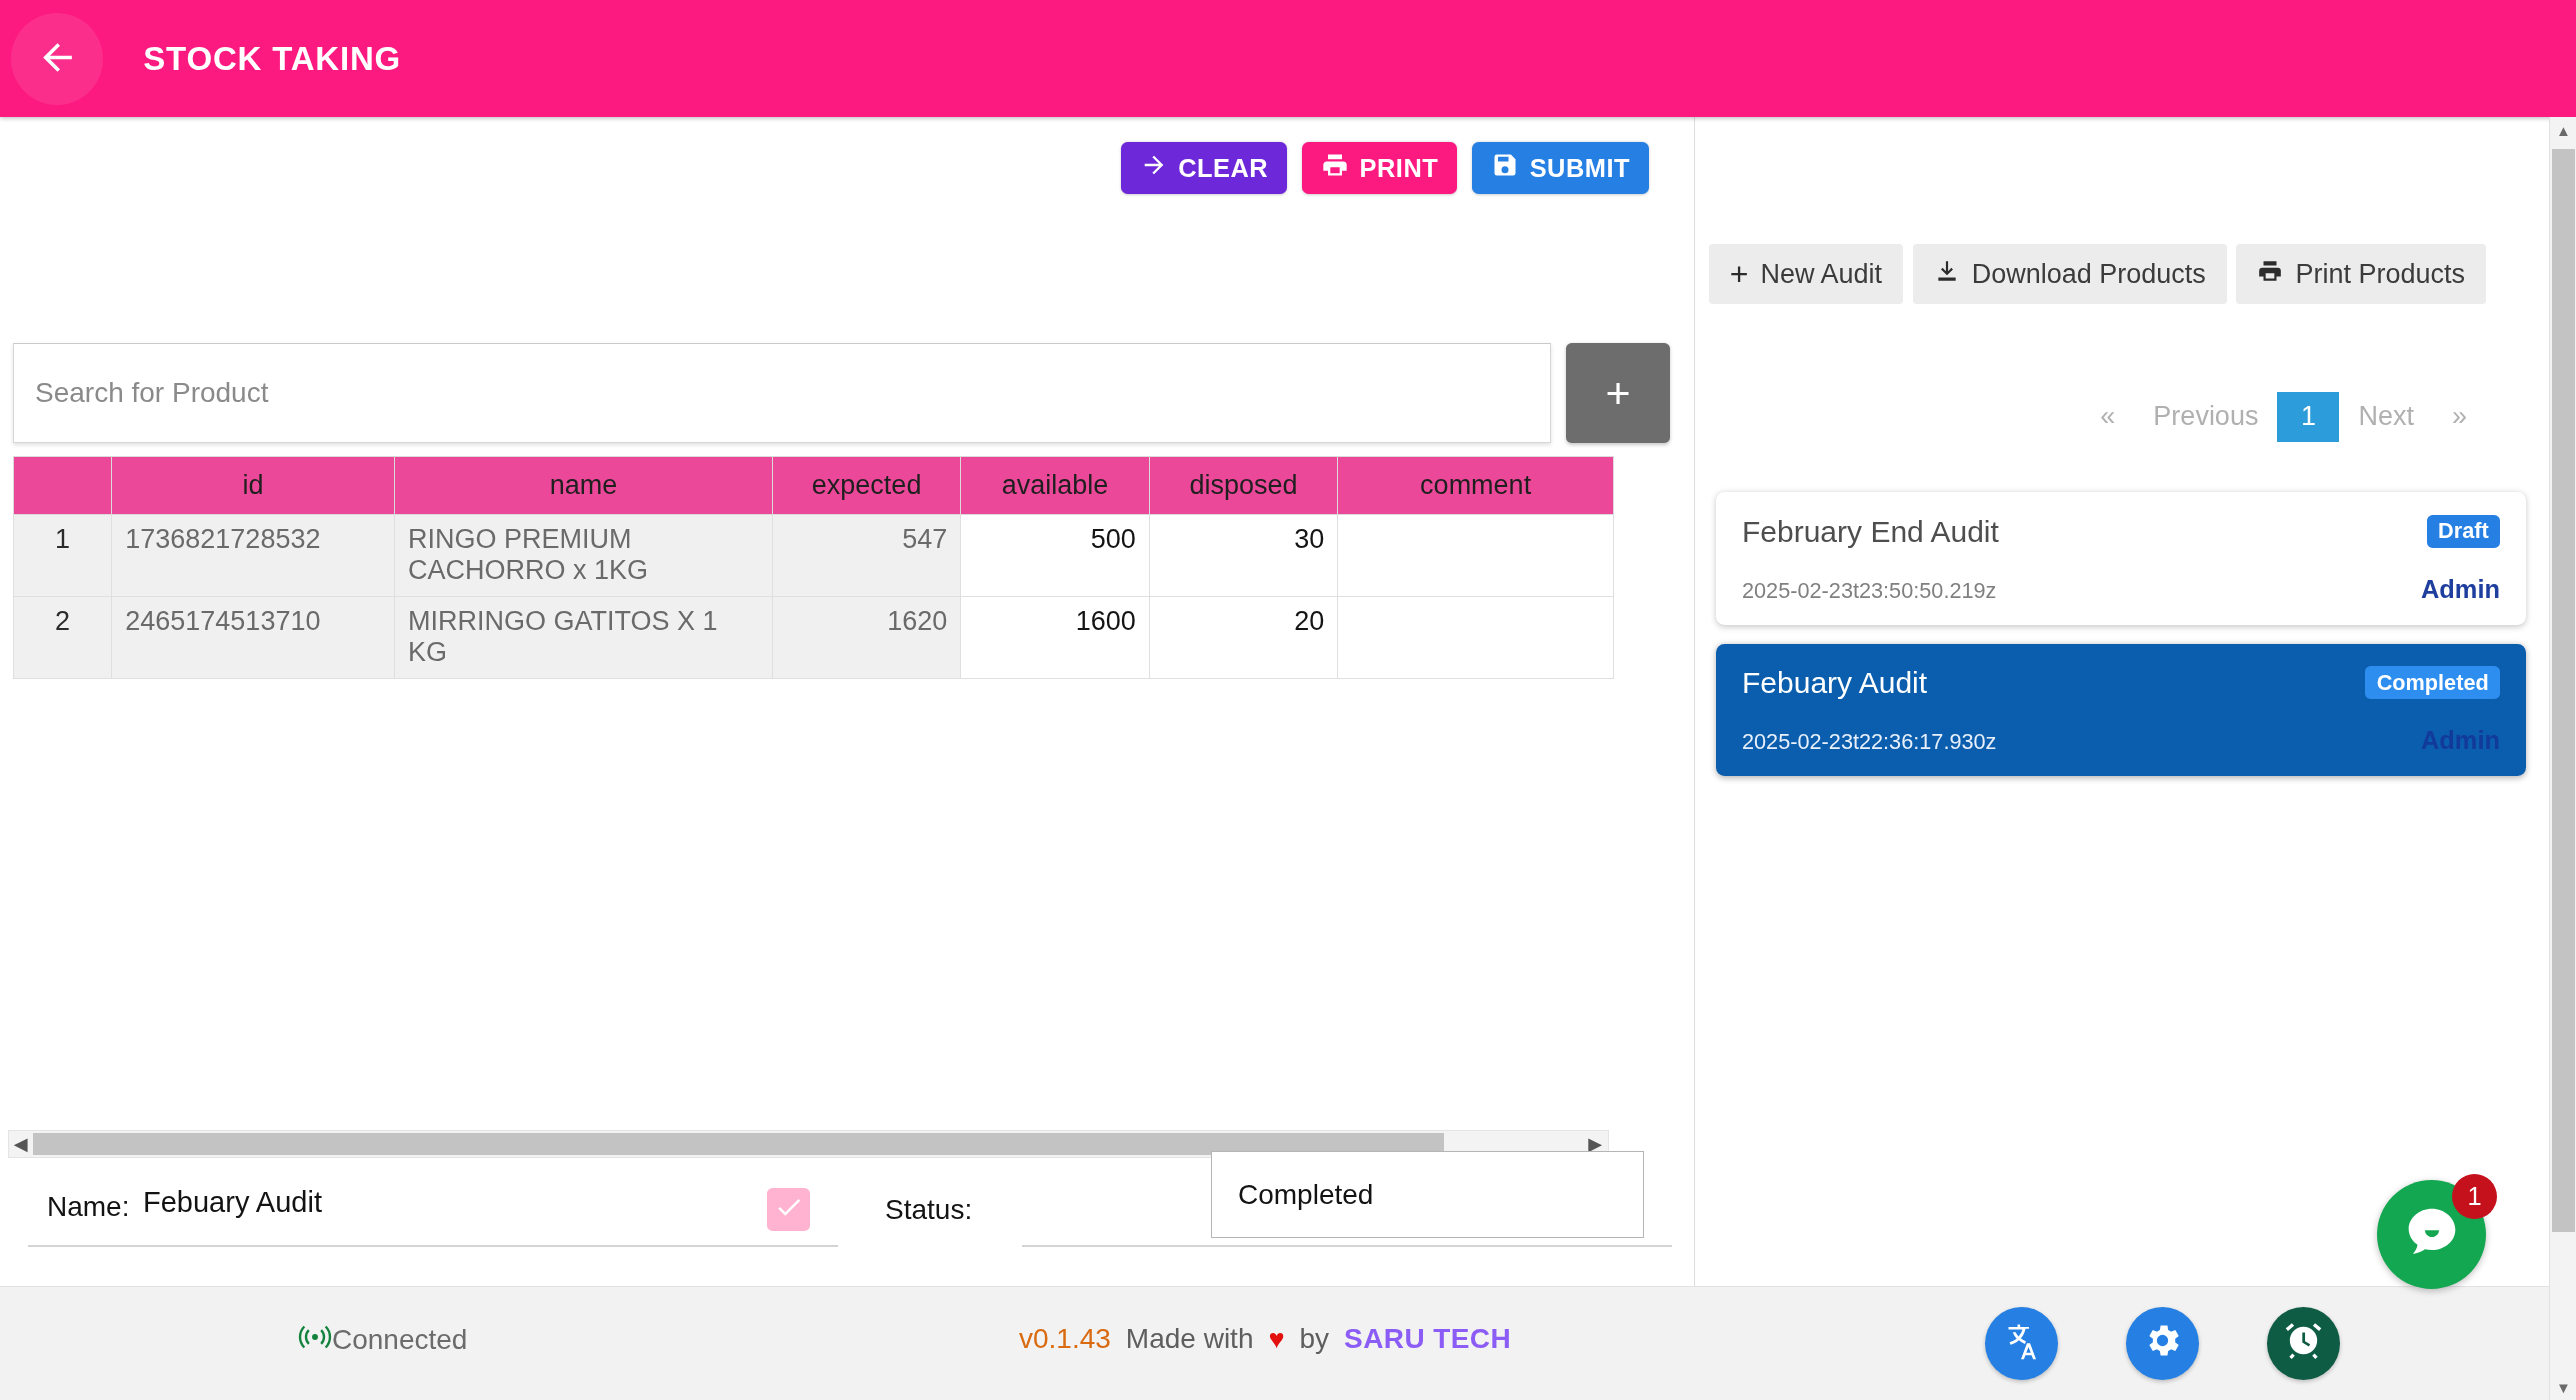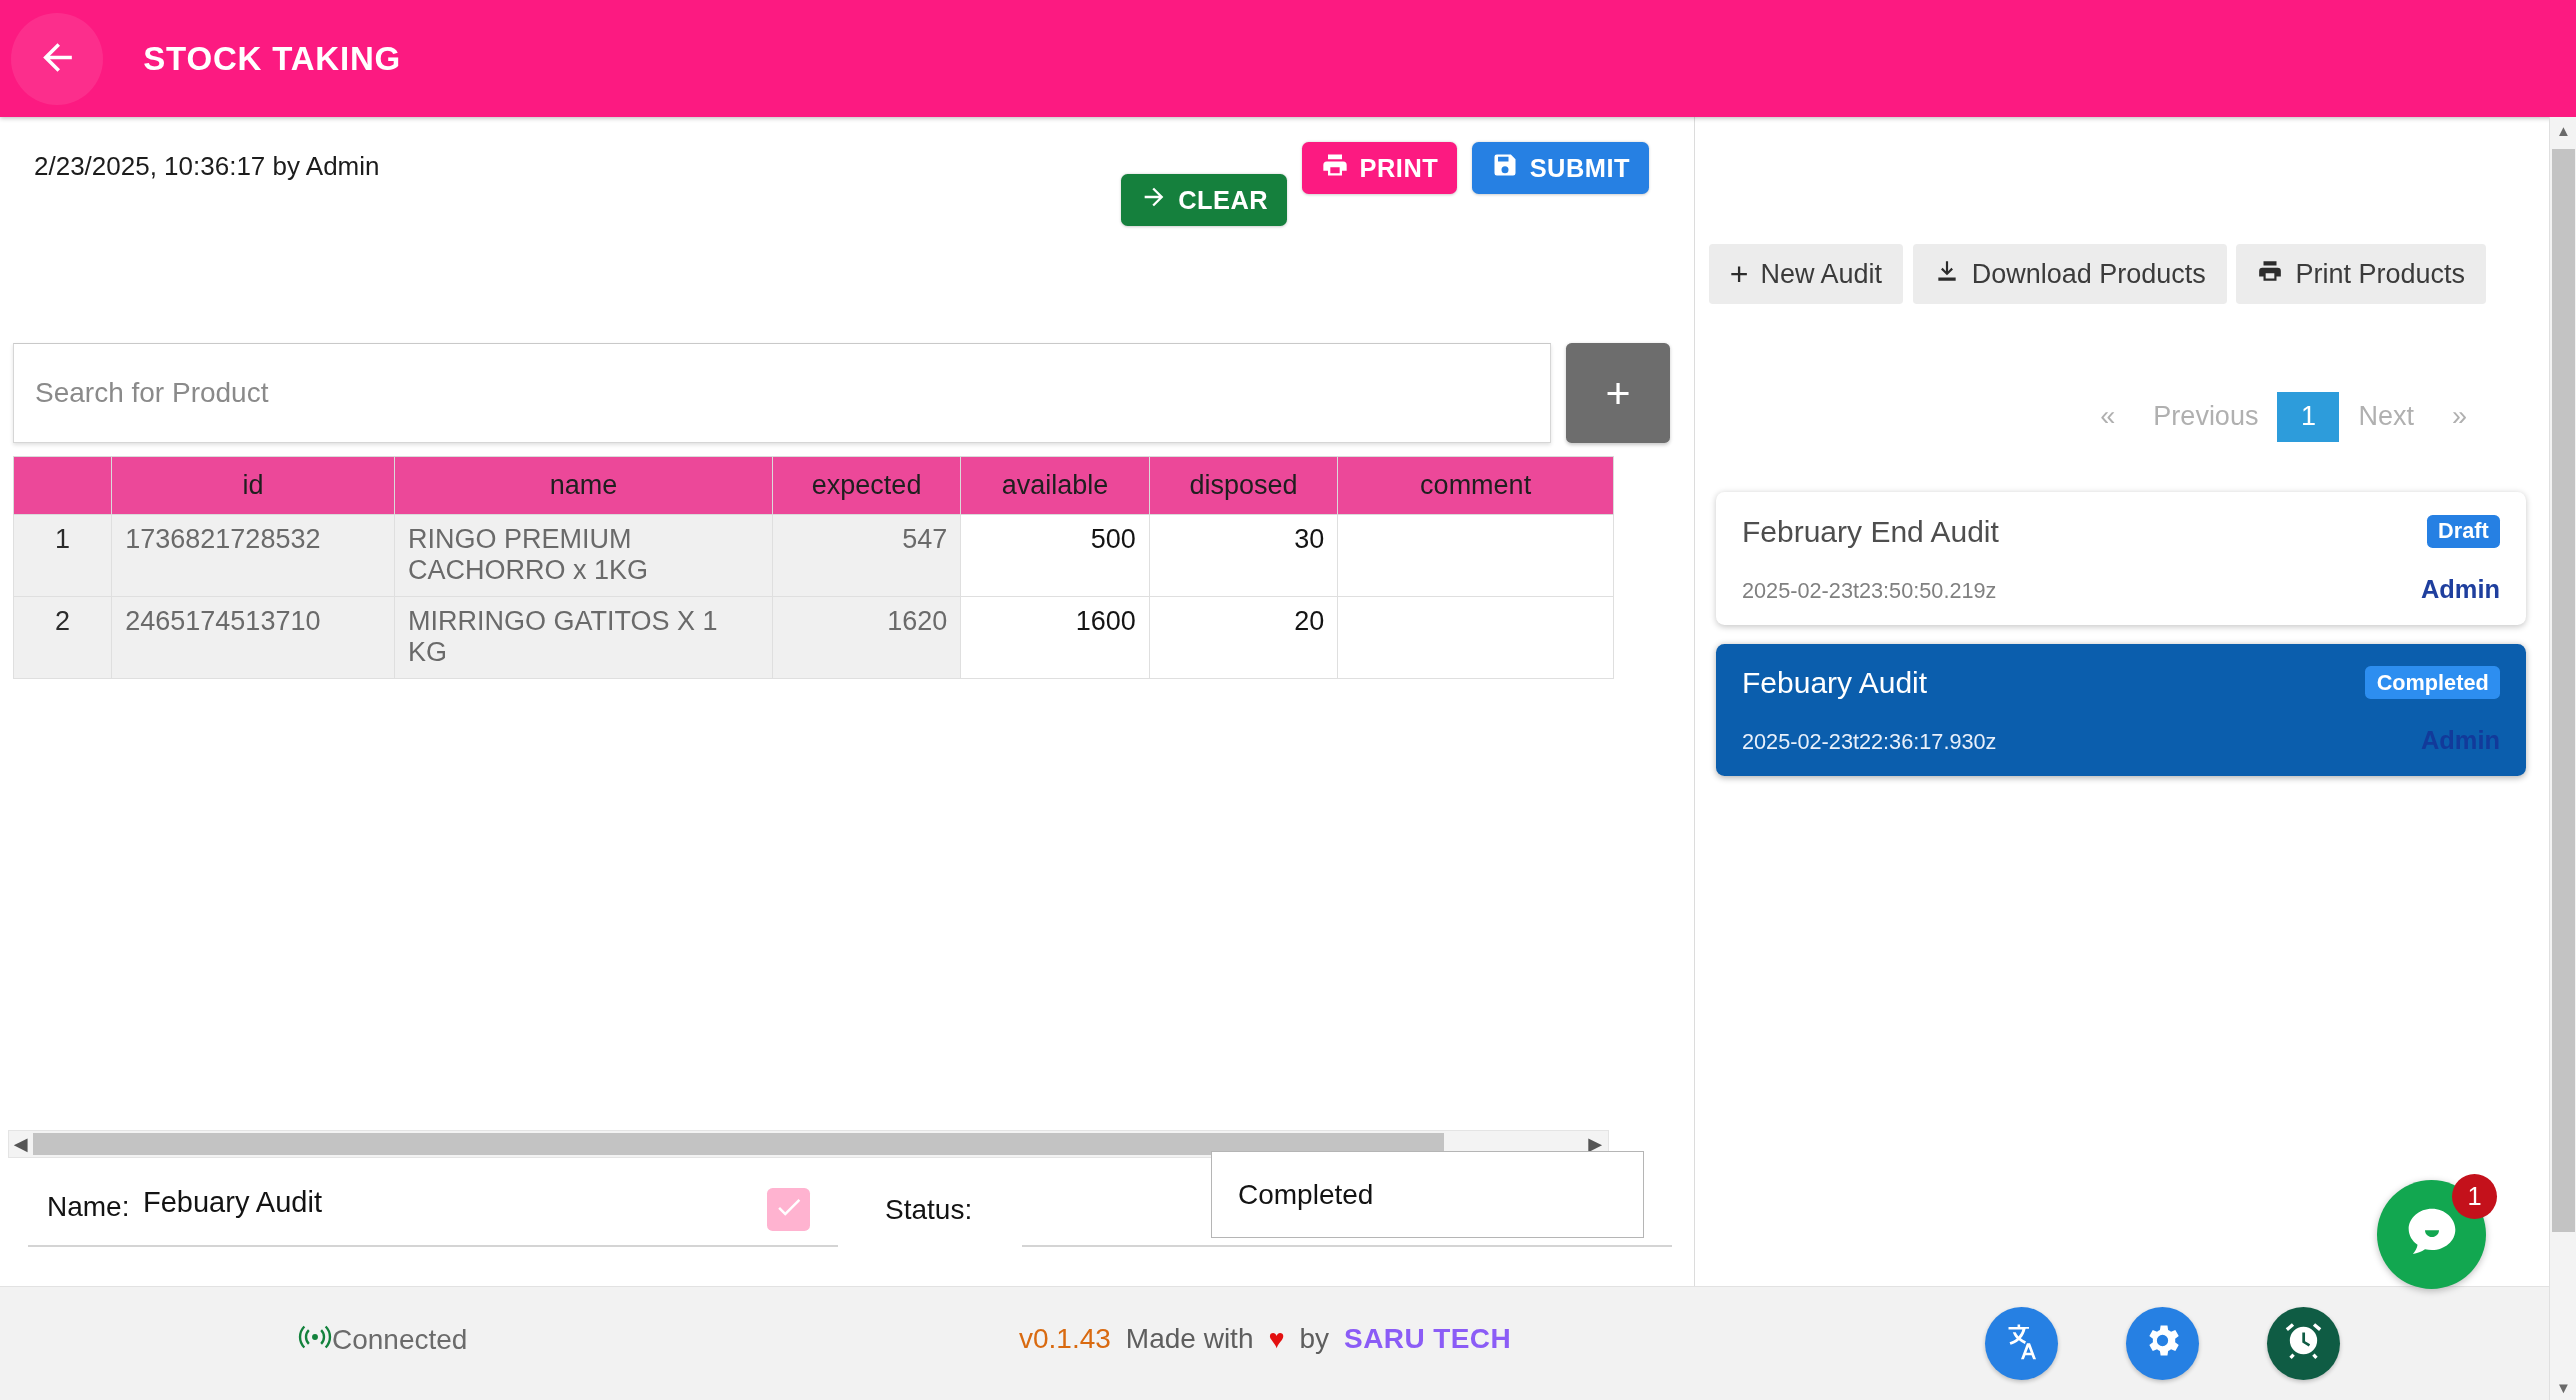"2/23/2025, 10:36:17 by Admin" div.meta-row { html: <div> <div>2/23/2025, 10:36:17 by Admin</div> </div> -> none }
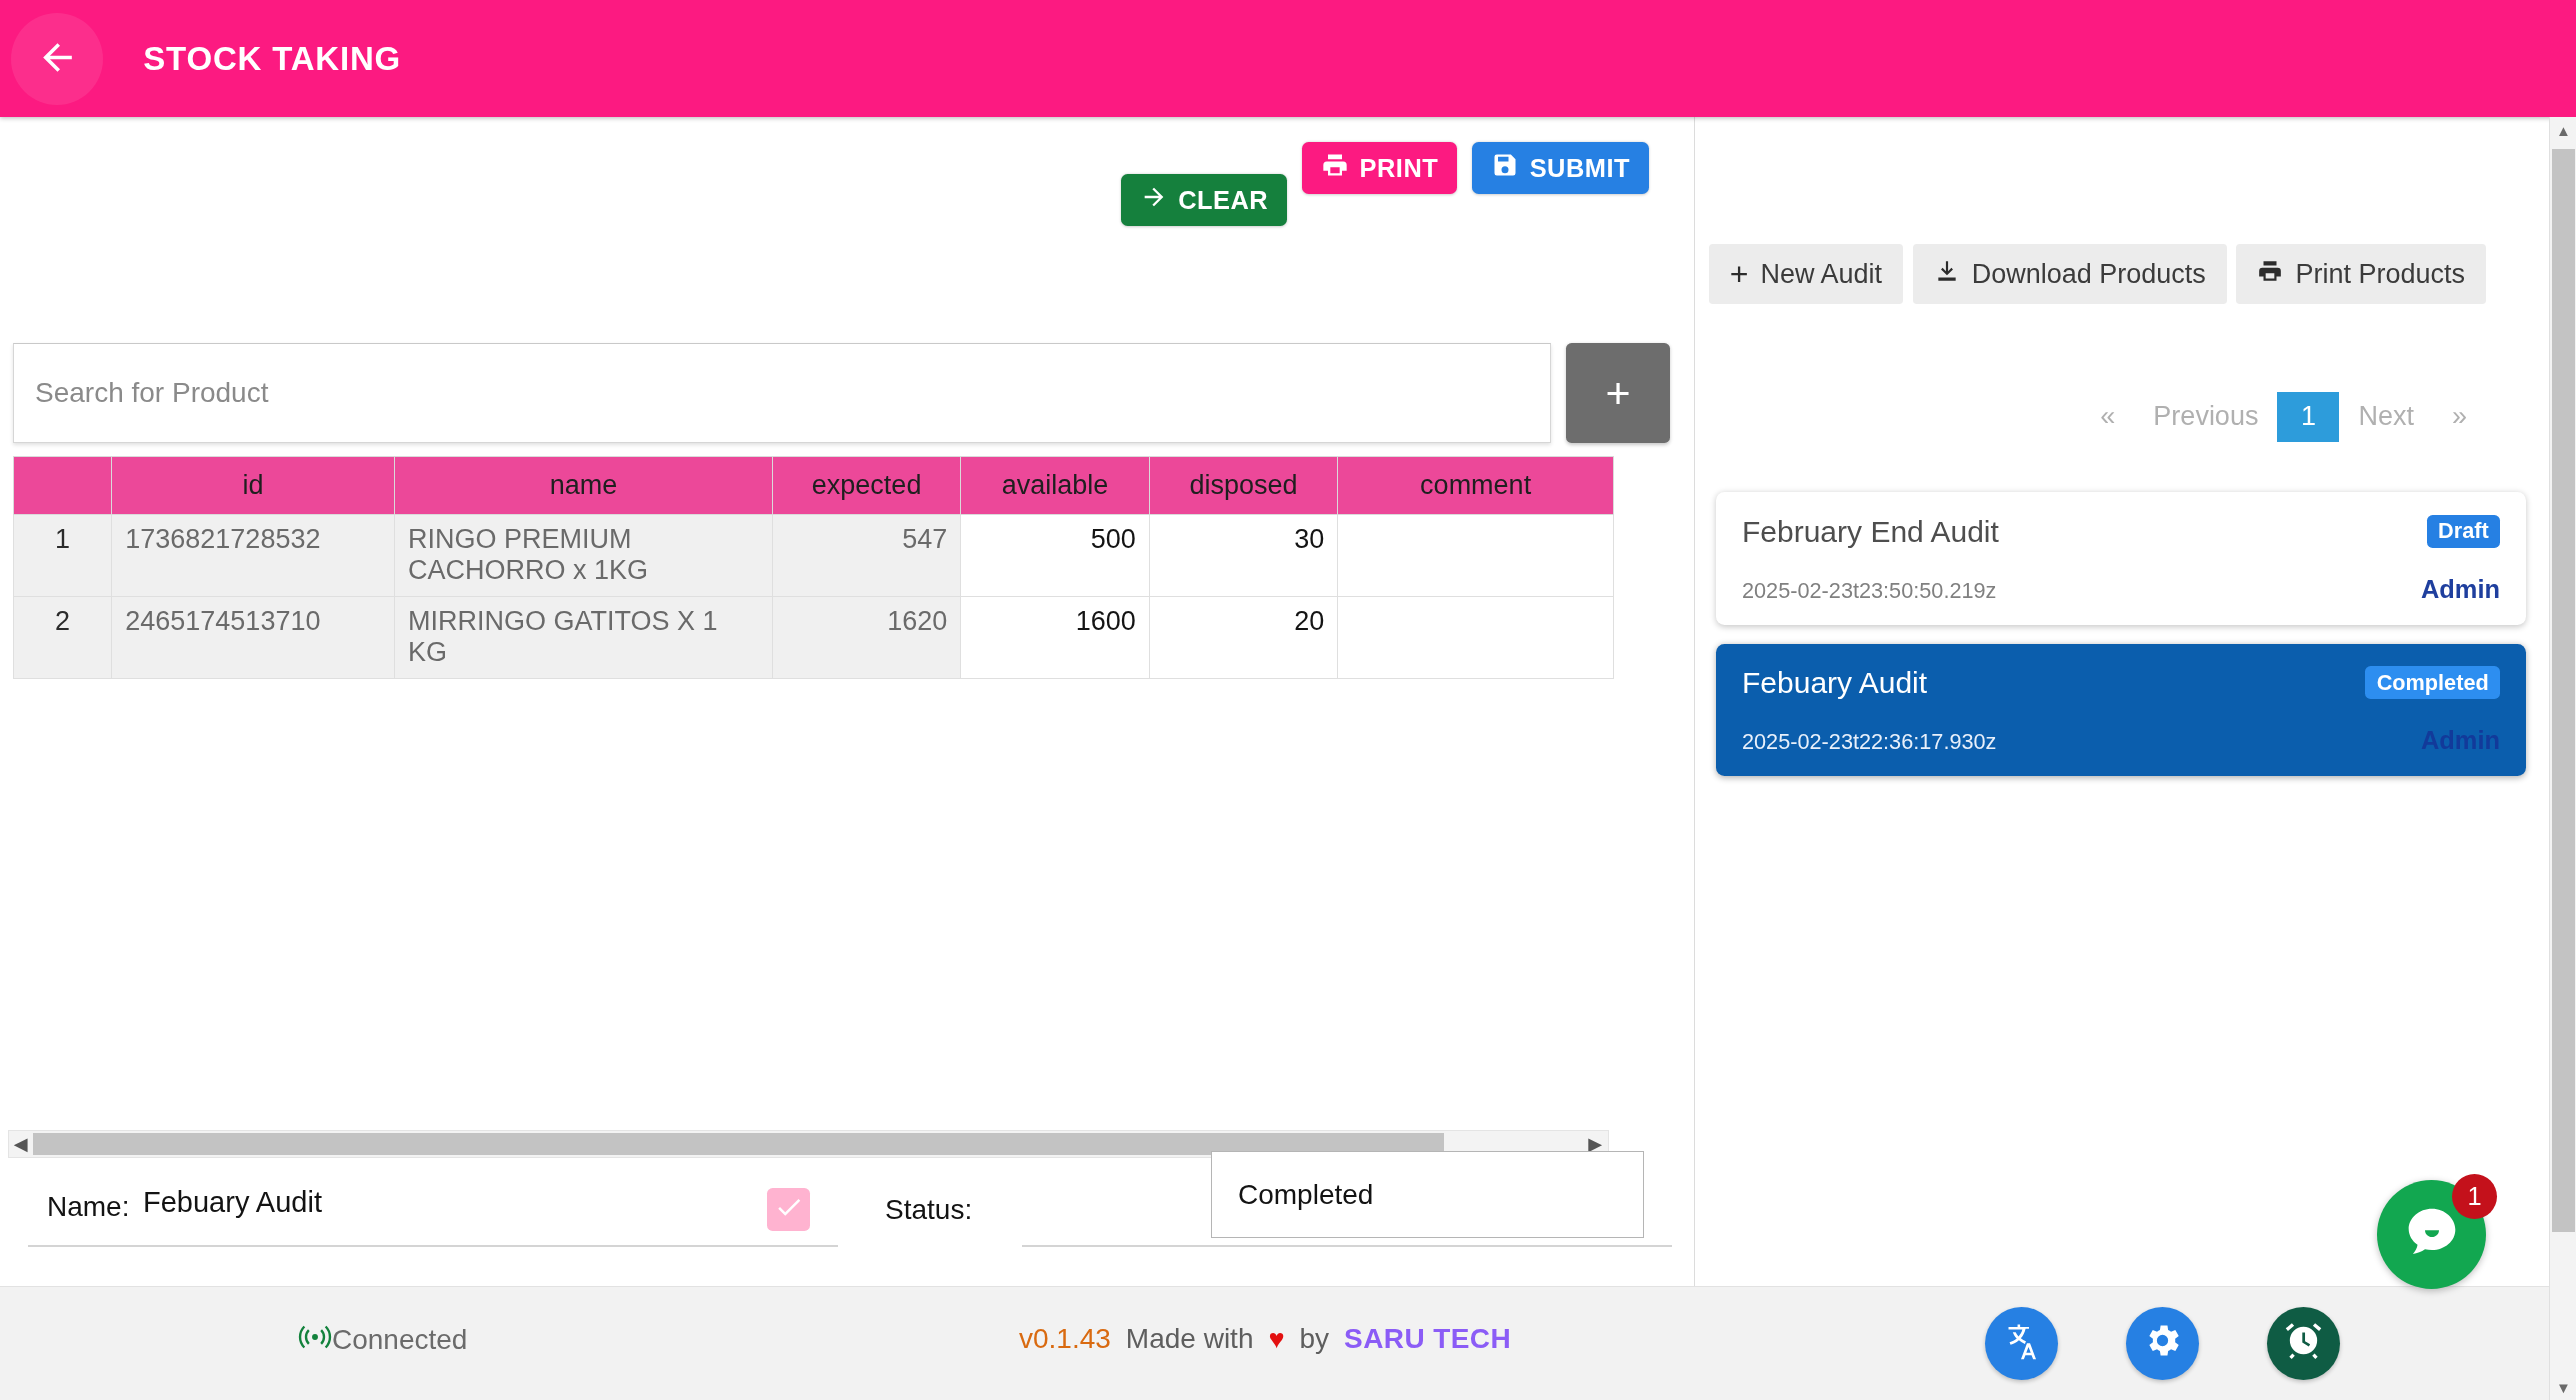"CLEAR" .act-clear { background: #15803d -> #6d28d9; margin-top: 32px -> none }
